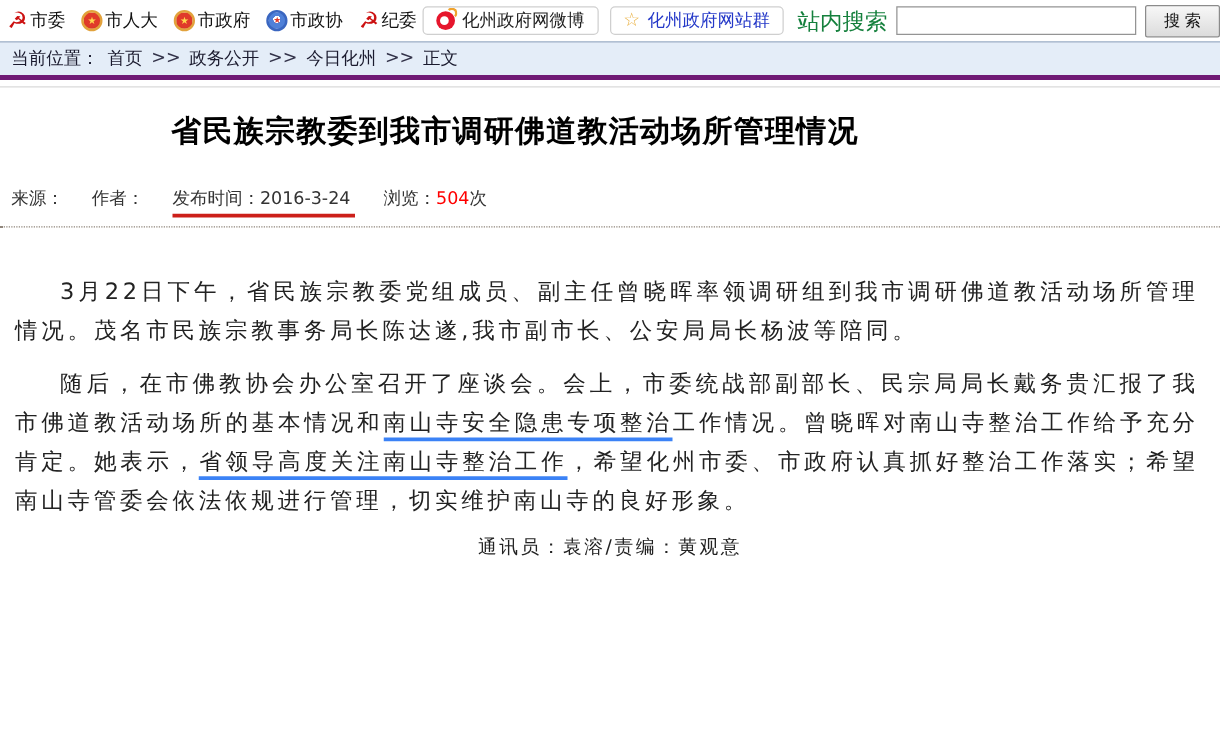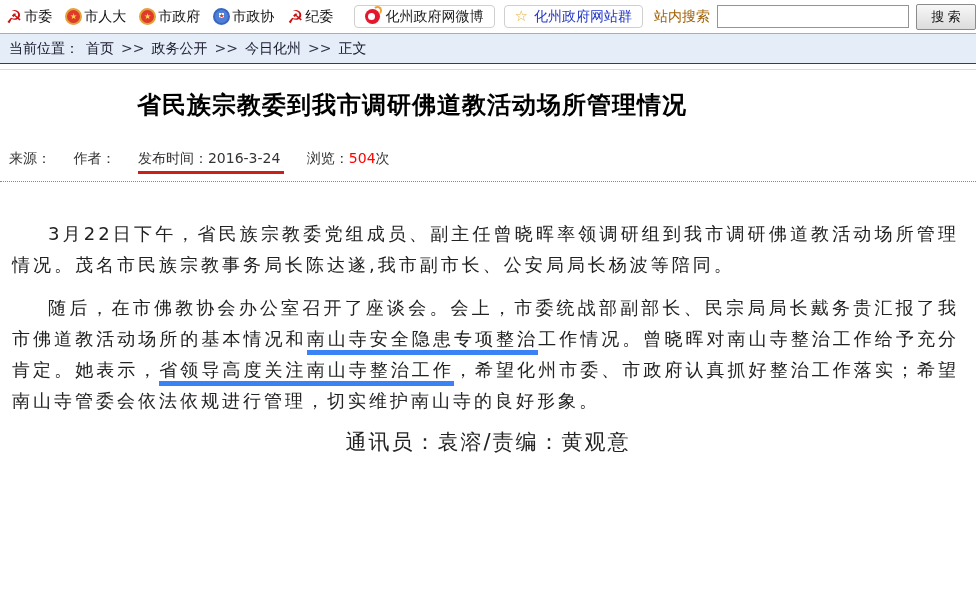"站内搜索" .search-caption { color: #a16207 -> #15803d; font-size: 14px -> 18px }
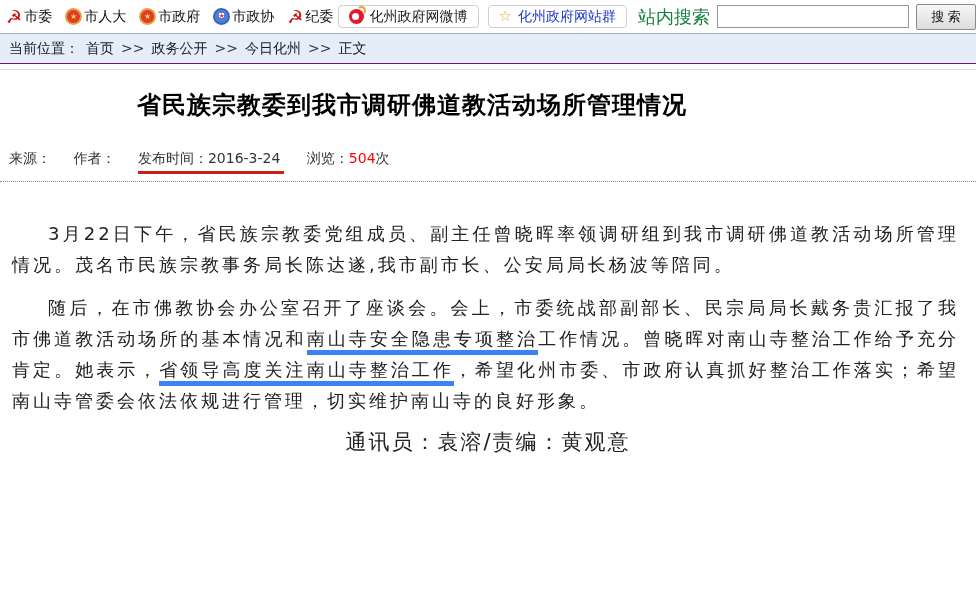"当前位置：" .breadcrumb { border-bottom: 1px solid #701a75 -> 4px solid #701a75 }
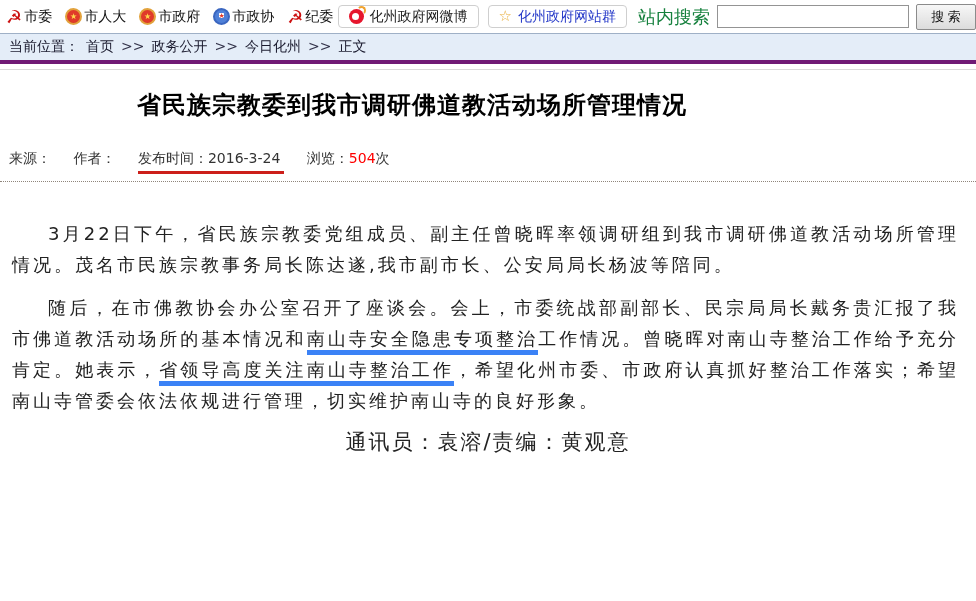"南山寺安全隐患专项整治" .redline { border-bottom: 5px solid #3b82f6 -> 3px solid #3b82f6 }
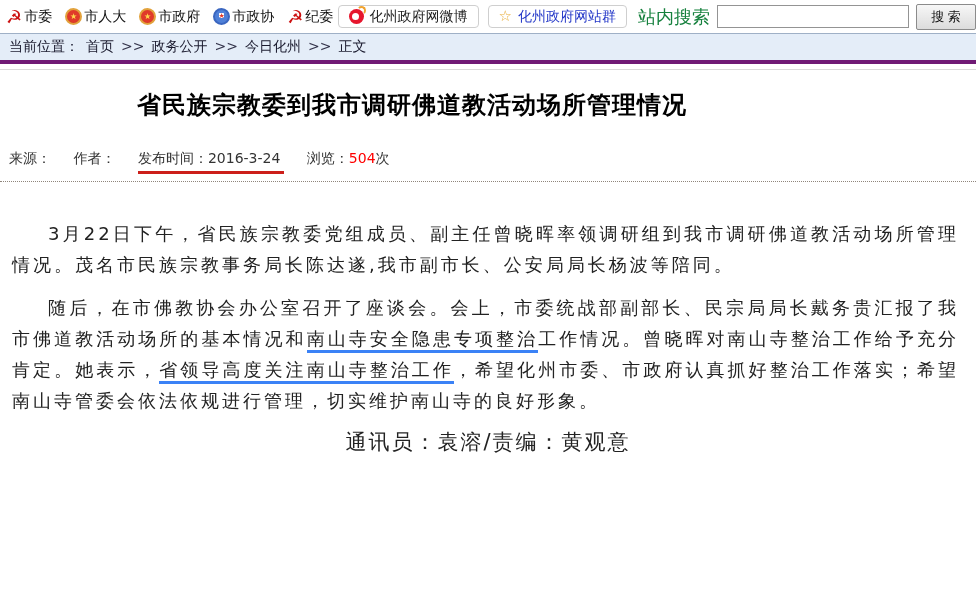"通讯员：袁溶/责编：黄观意" .byline { font-size: 21px -> 15px }
